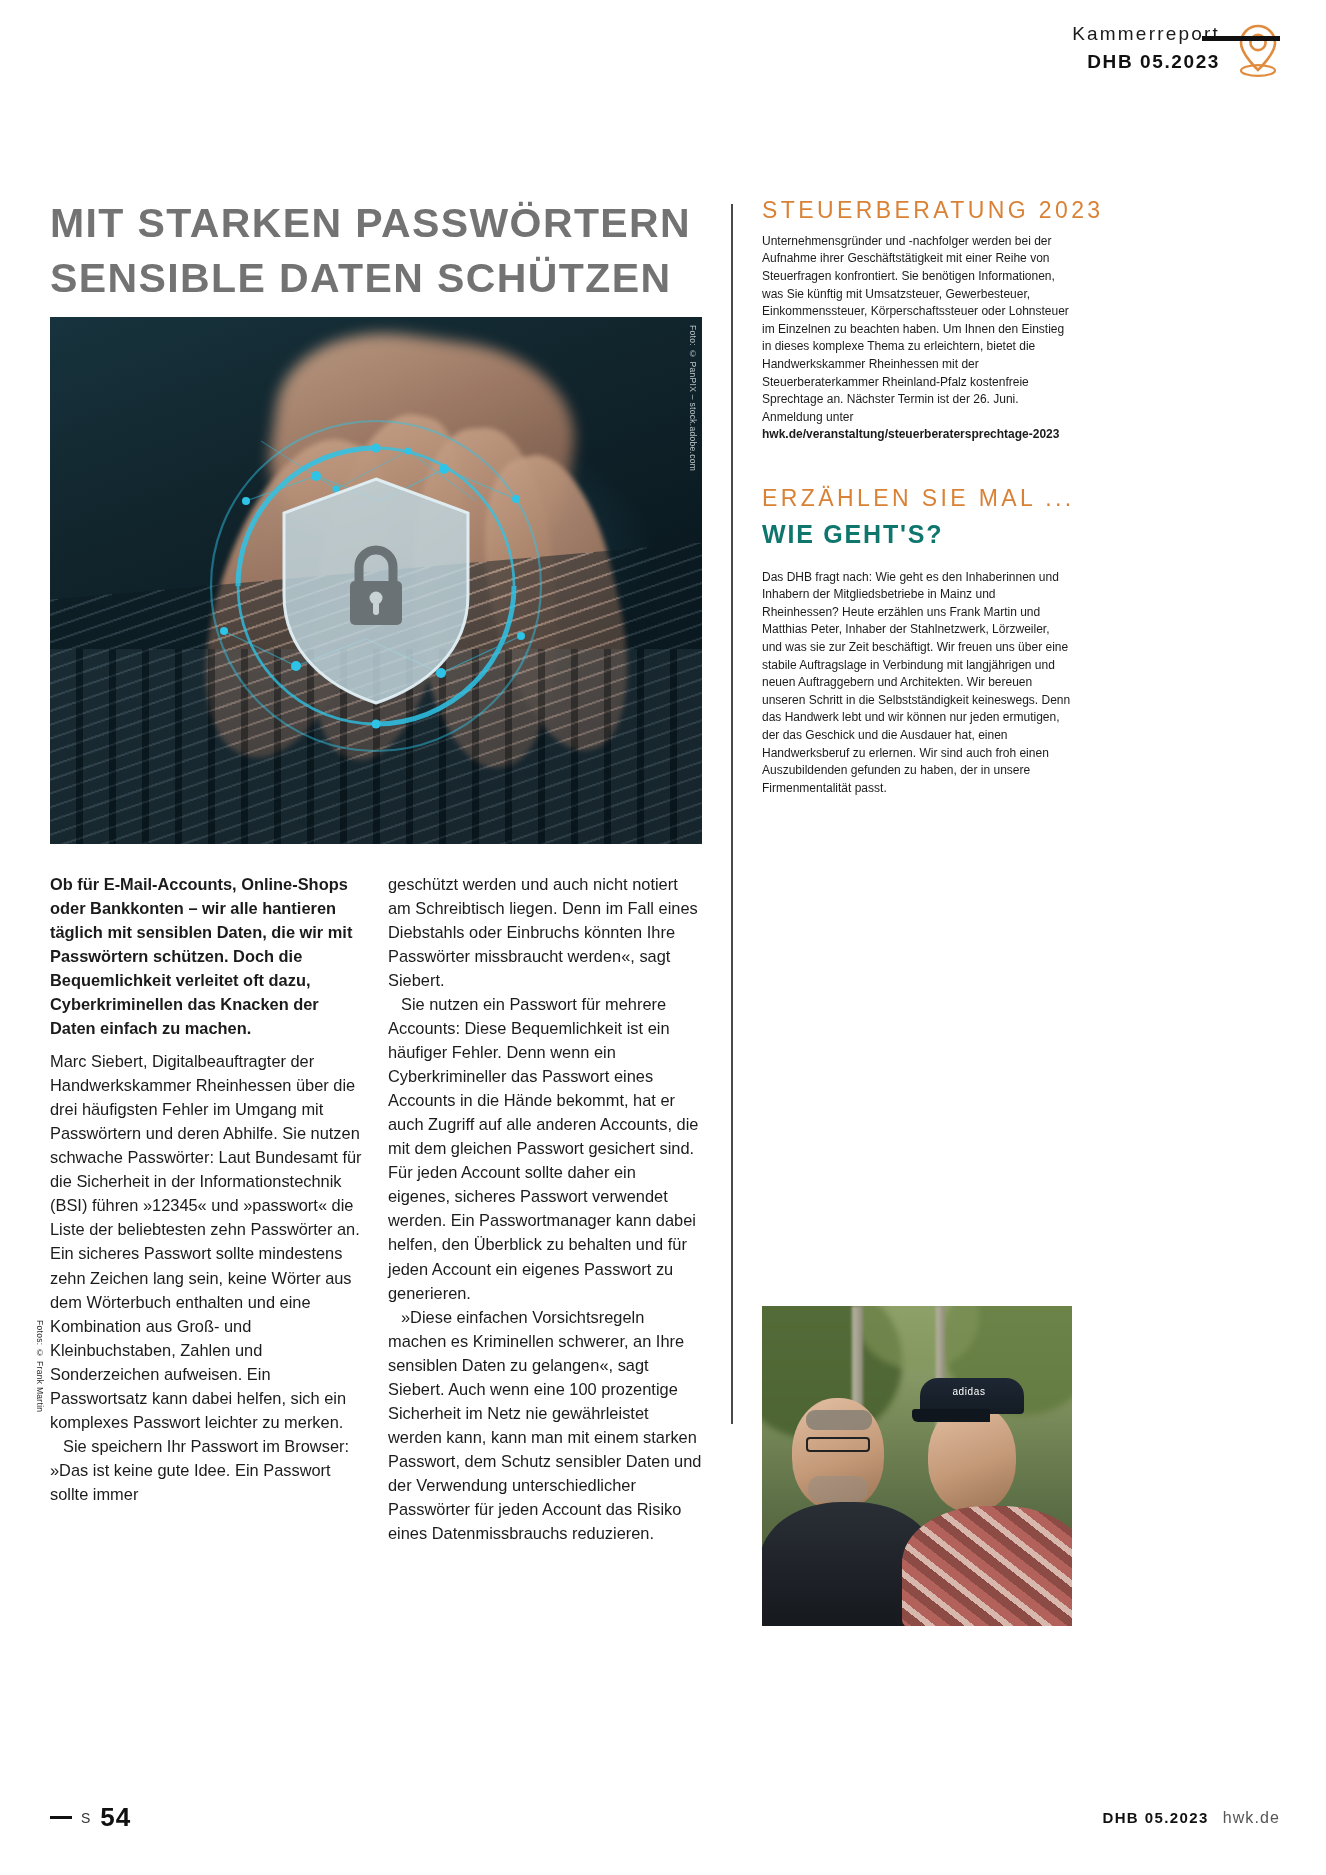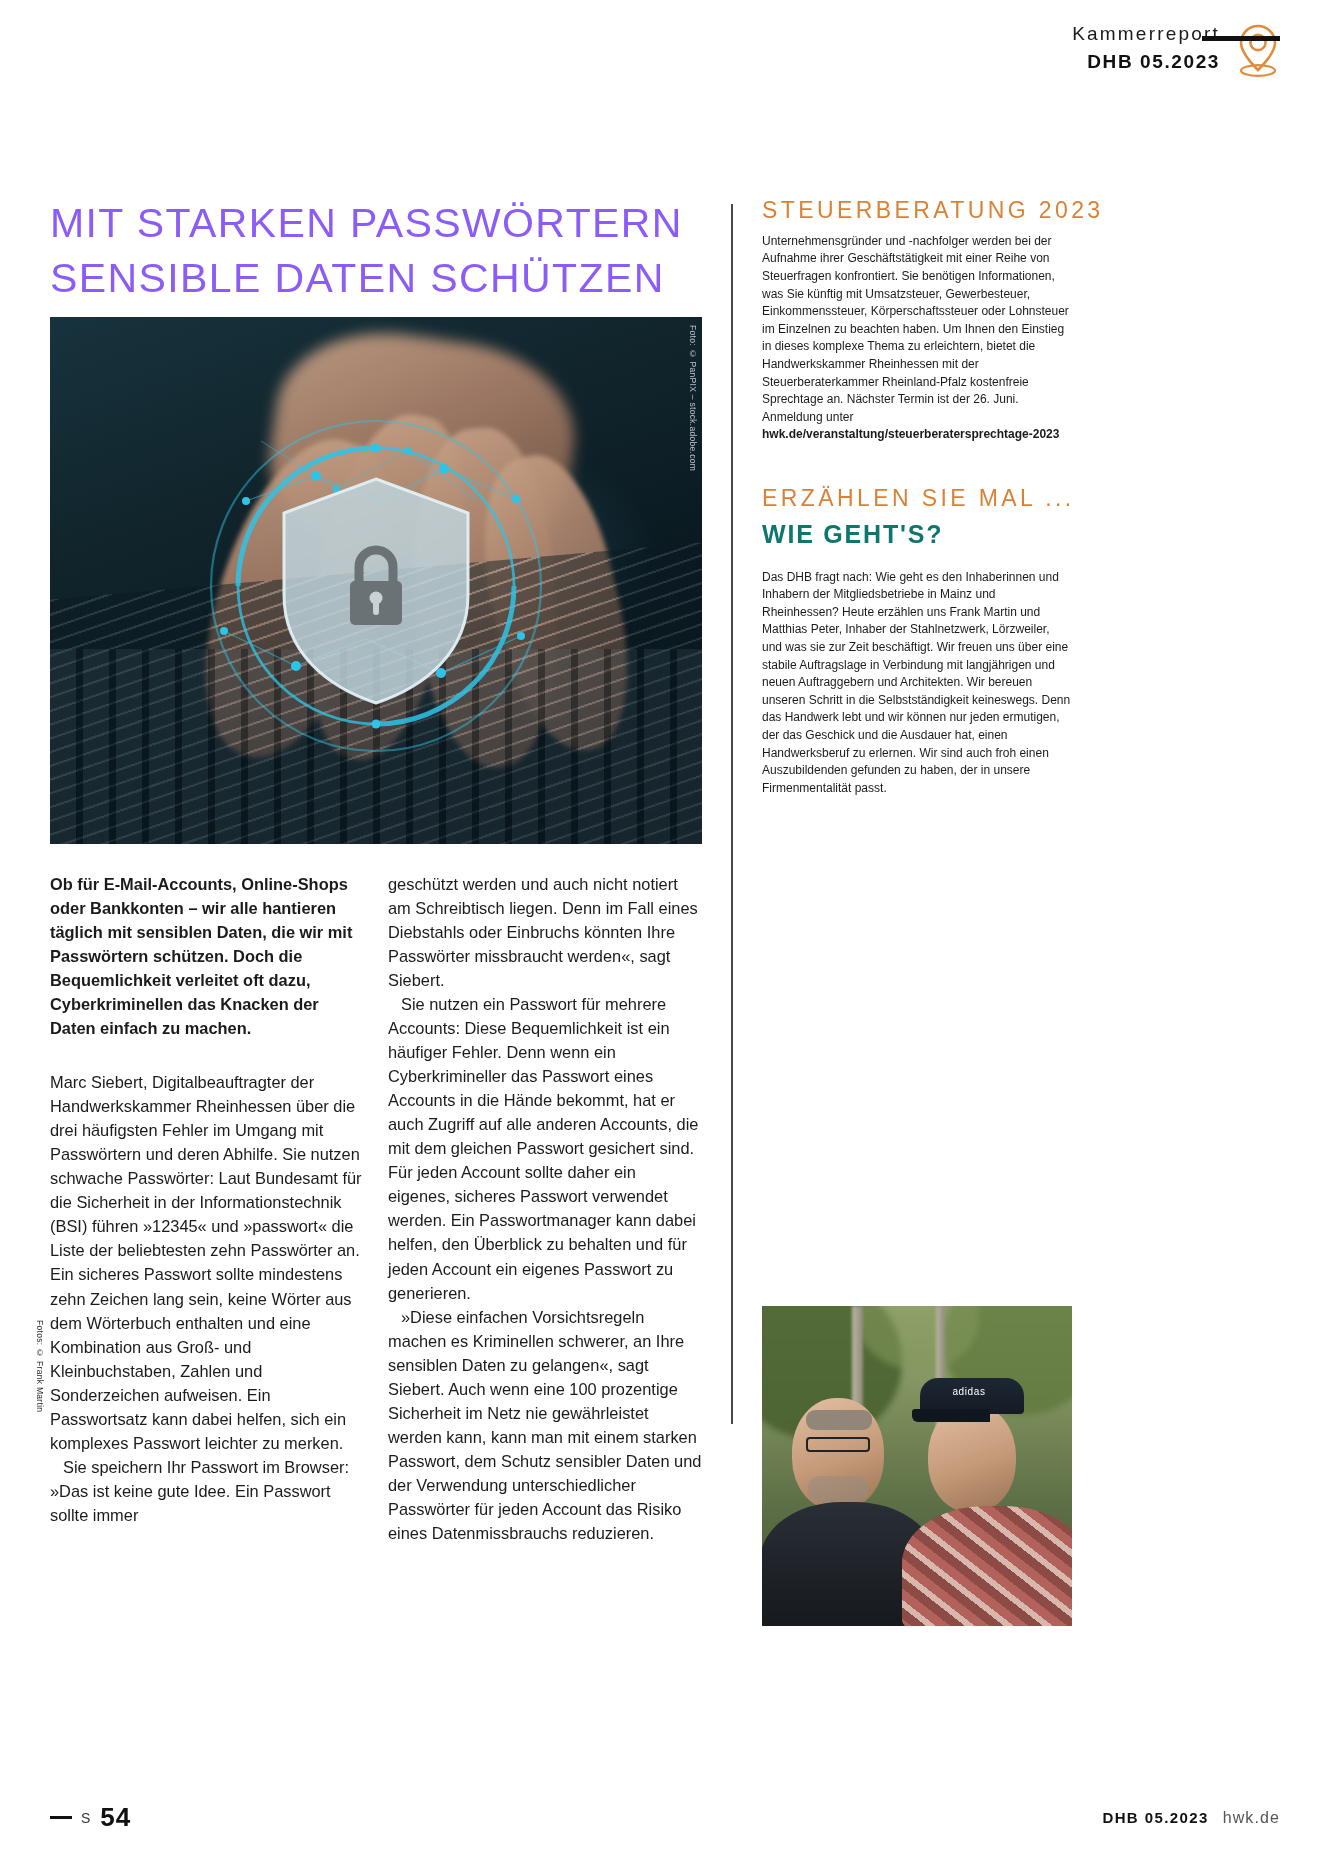"MIT STARKEN PASSWÖRTERN" .headline { color: #8b5cf6 -> #737373; font-weight: 400 -> 700 }
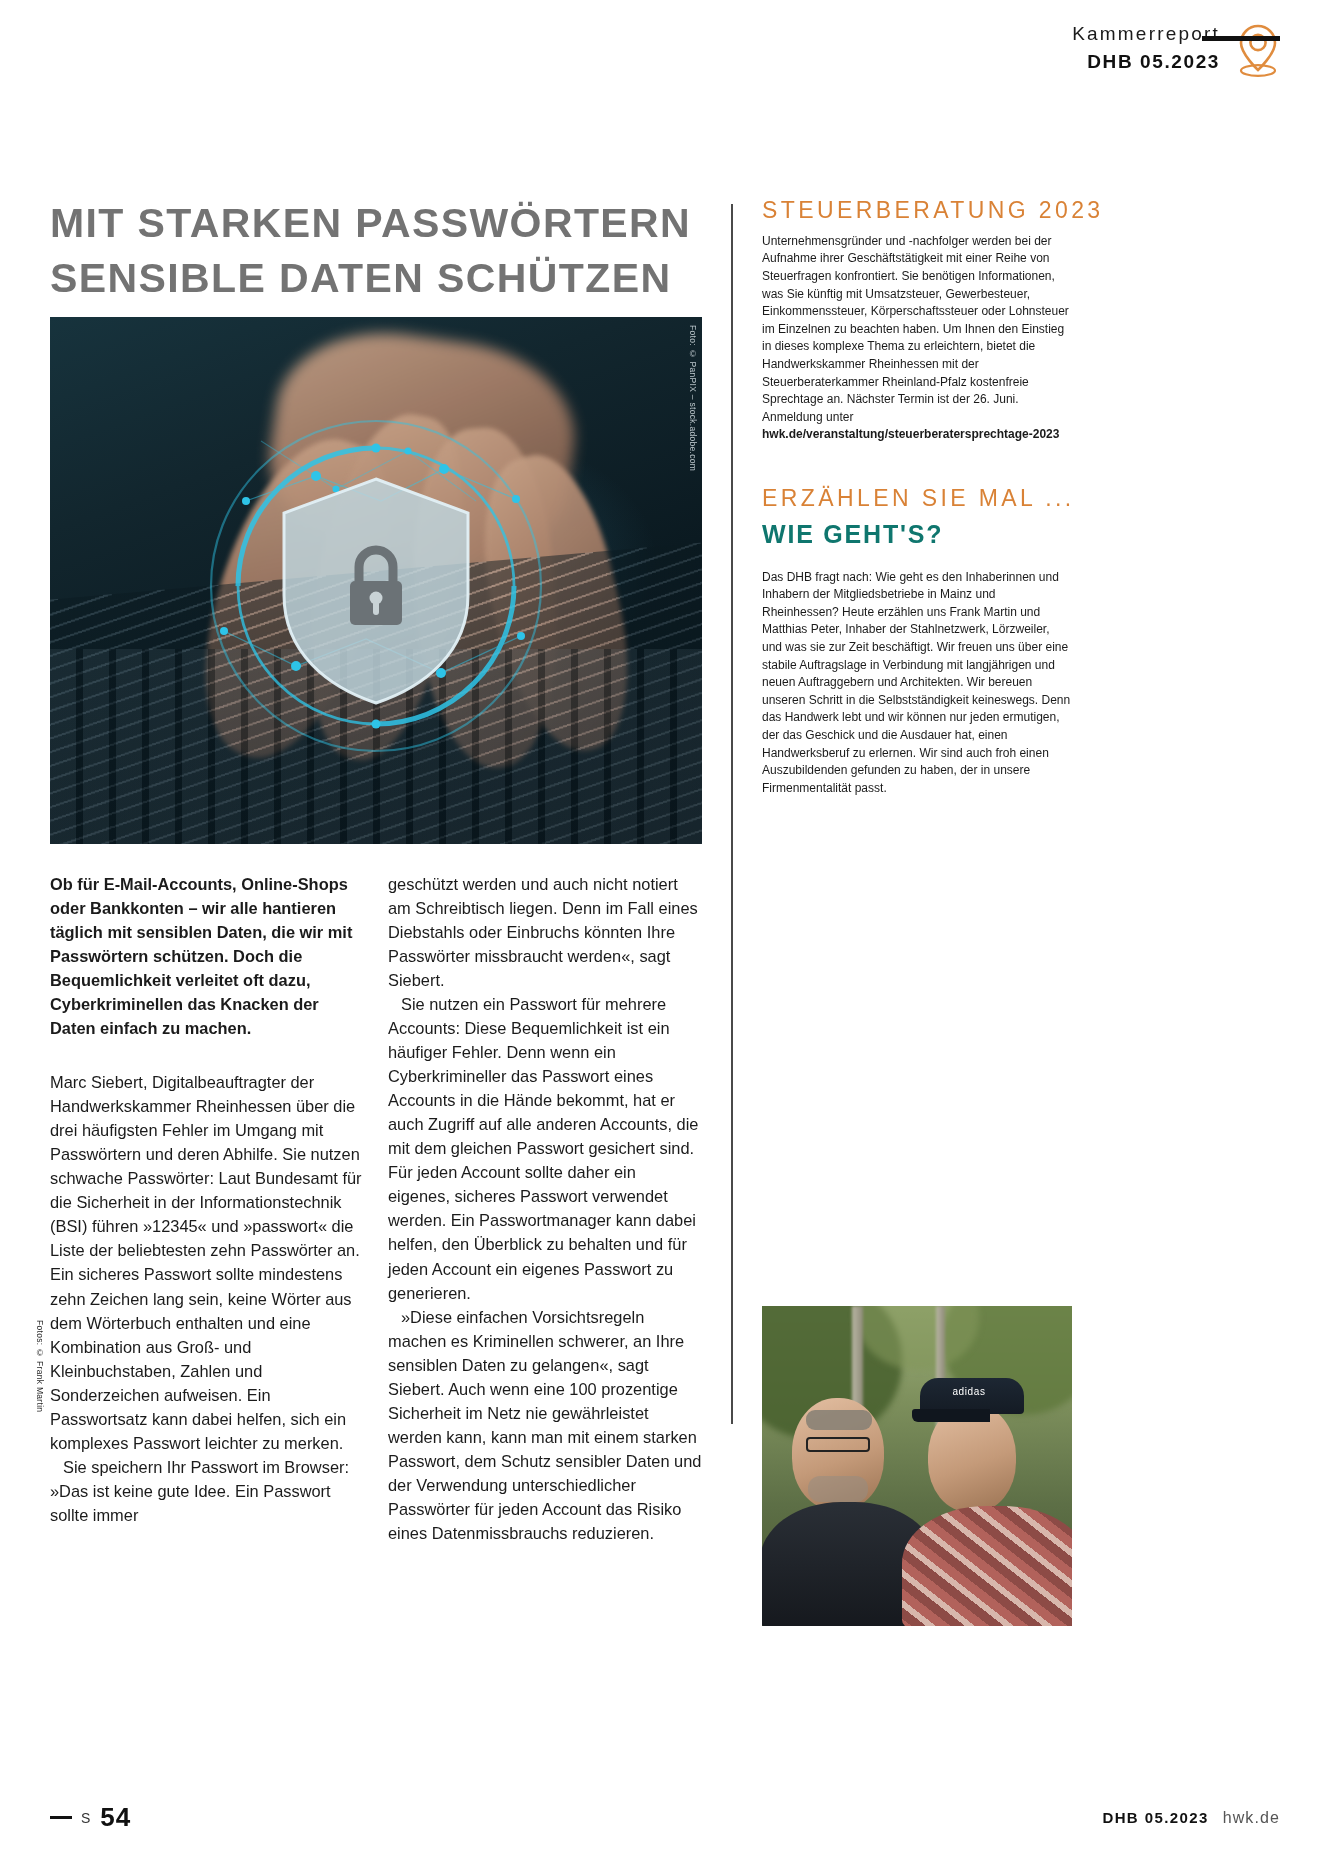"Marc Siebert, Digitalbeauftragter der" .col p.gap { margin-top: 30px -> 9px }
